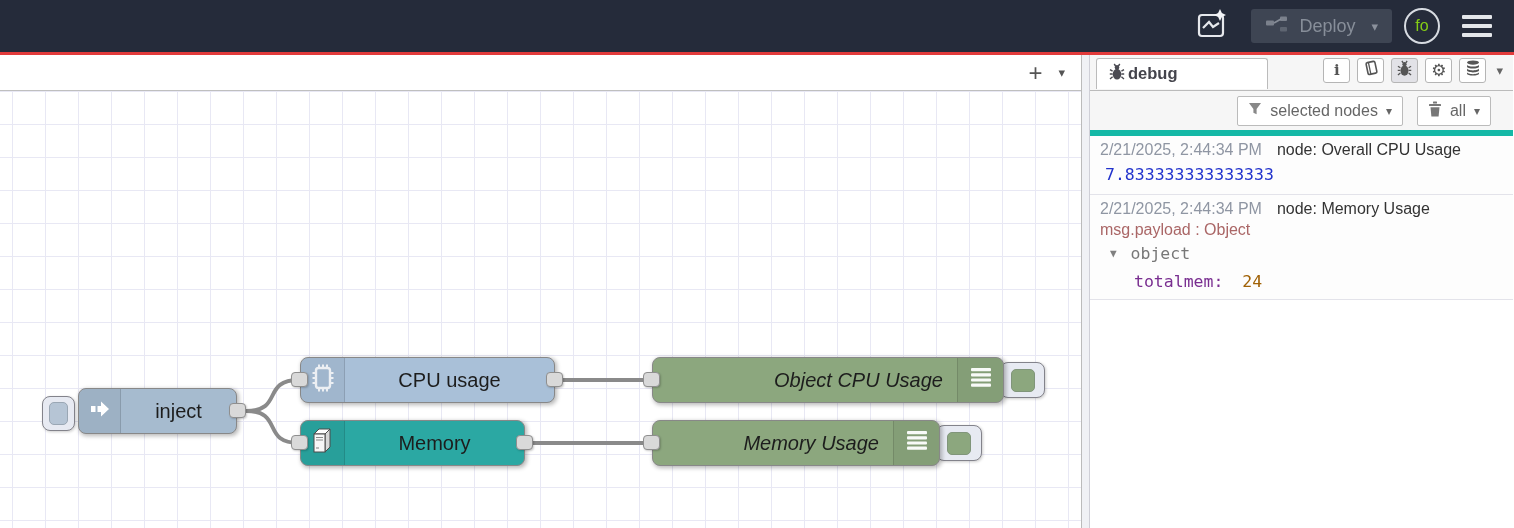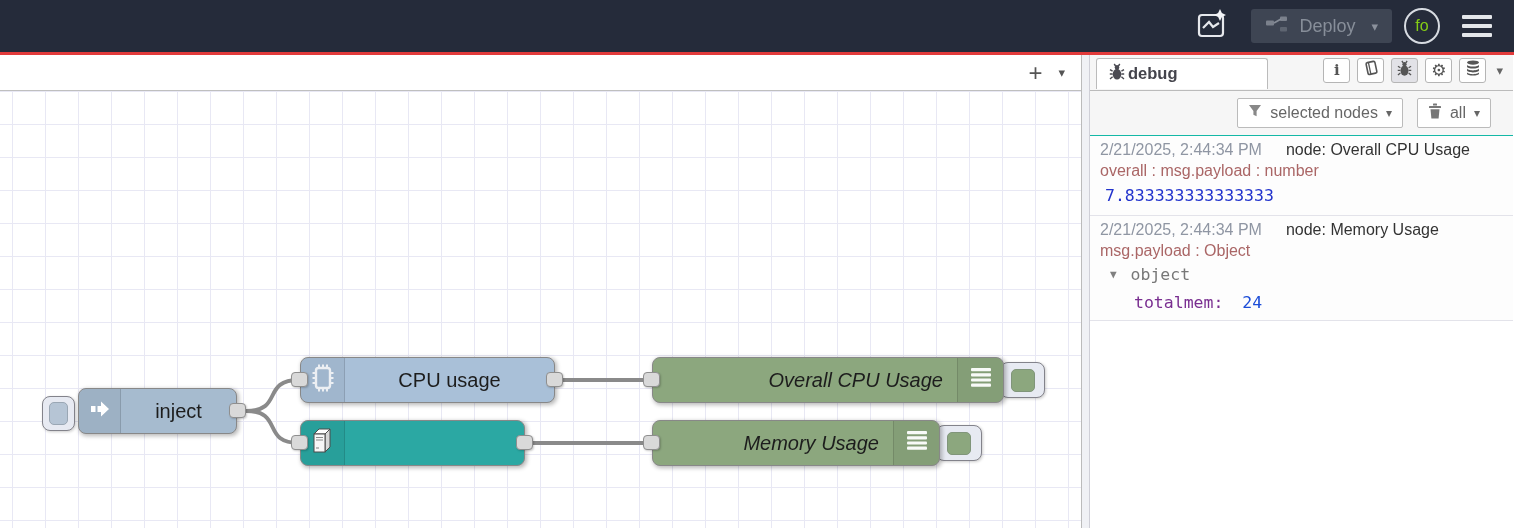"selected nodes" .sb-filter { border-bottom: 1px solid #14b8a6 -> 6px solid #14b8a6 }
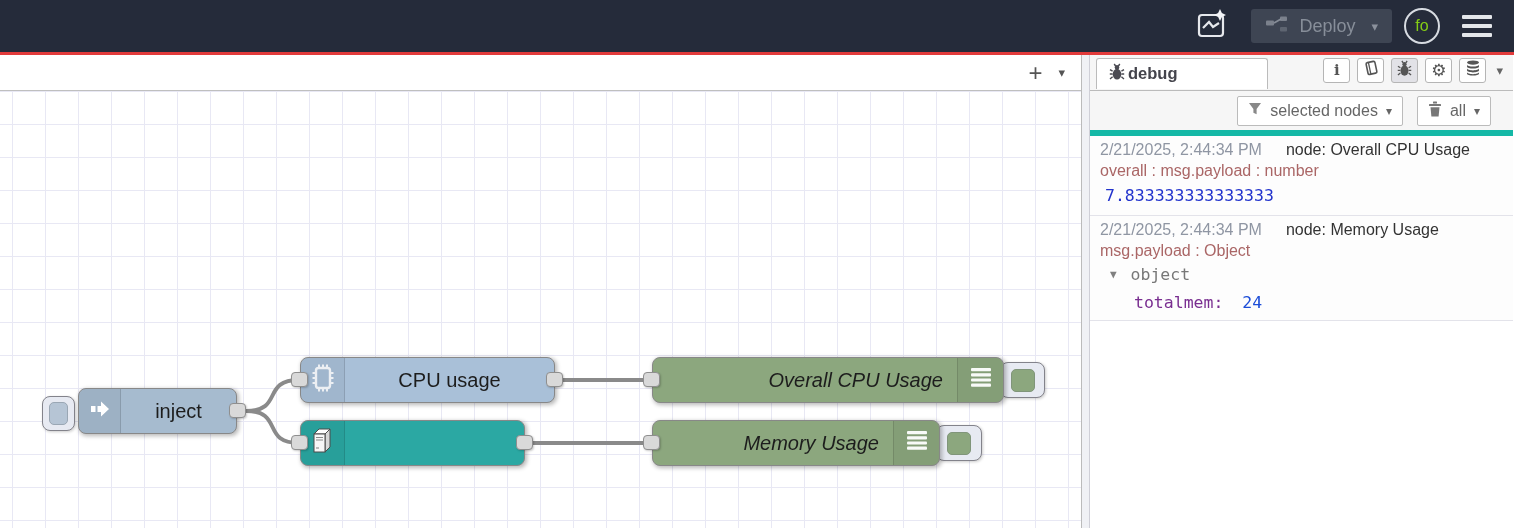"2/21/2025, 2:44:34 PM" .m-meta { gap: 24px -> 15px }
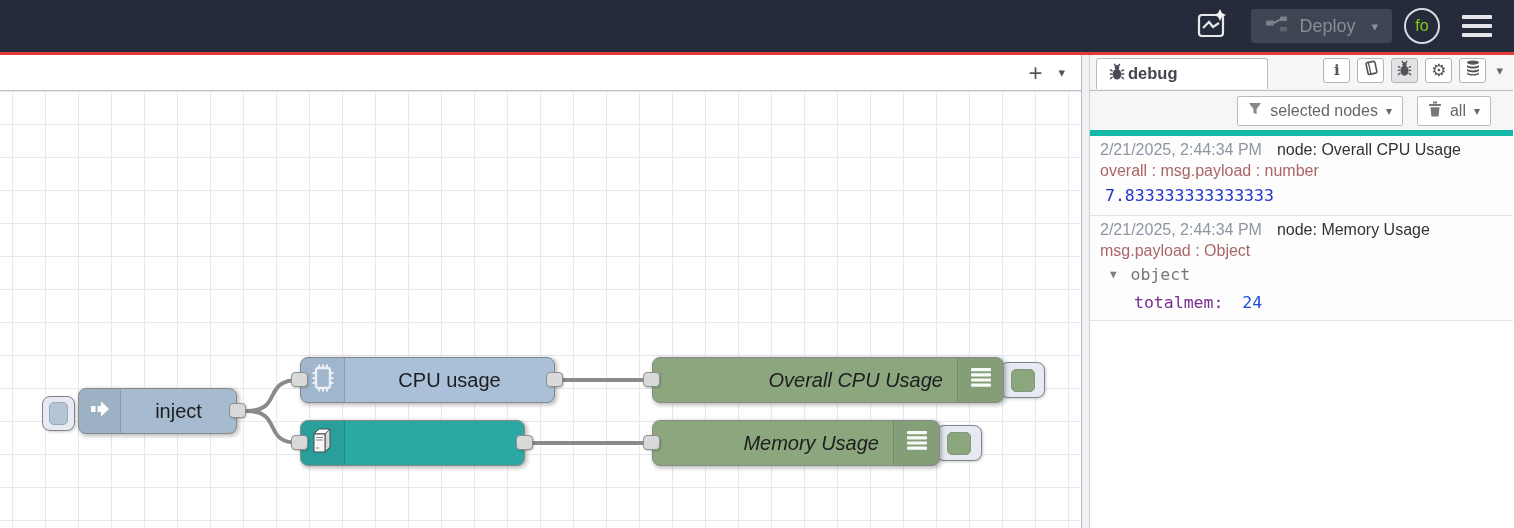"overall : msg.payload : number" div.m-topic { html: <div>overall : msg.payload : number</div> -> none }
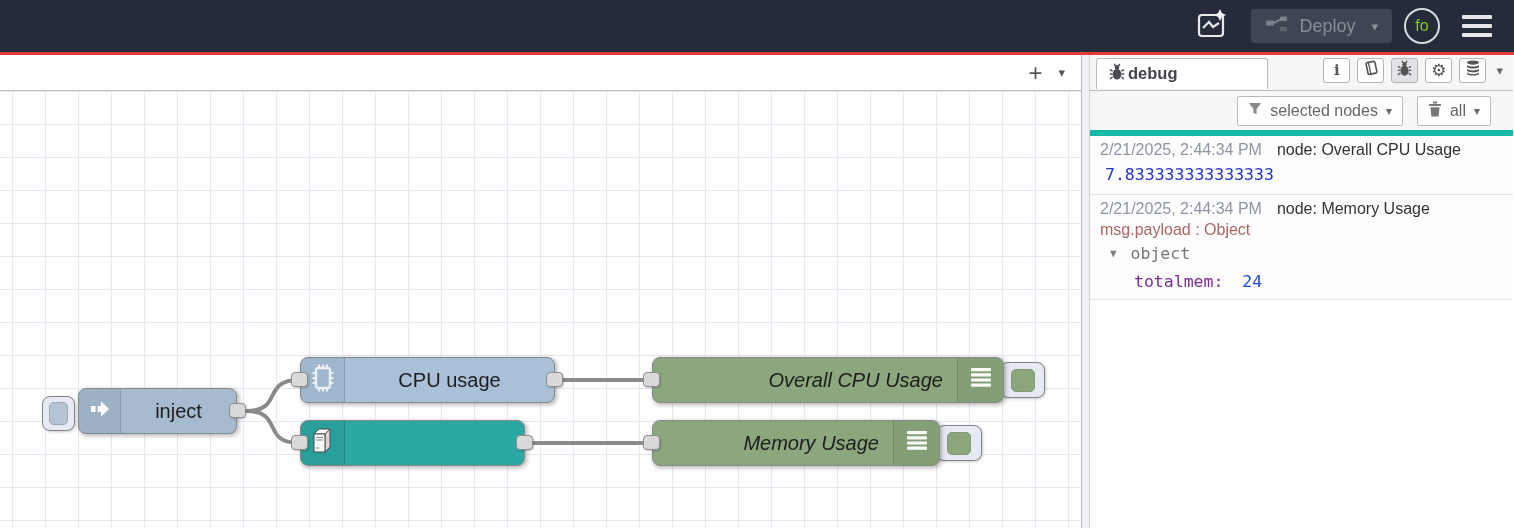"24" .tree .v { color: #1d4ed8 -> #a16207 }
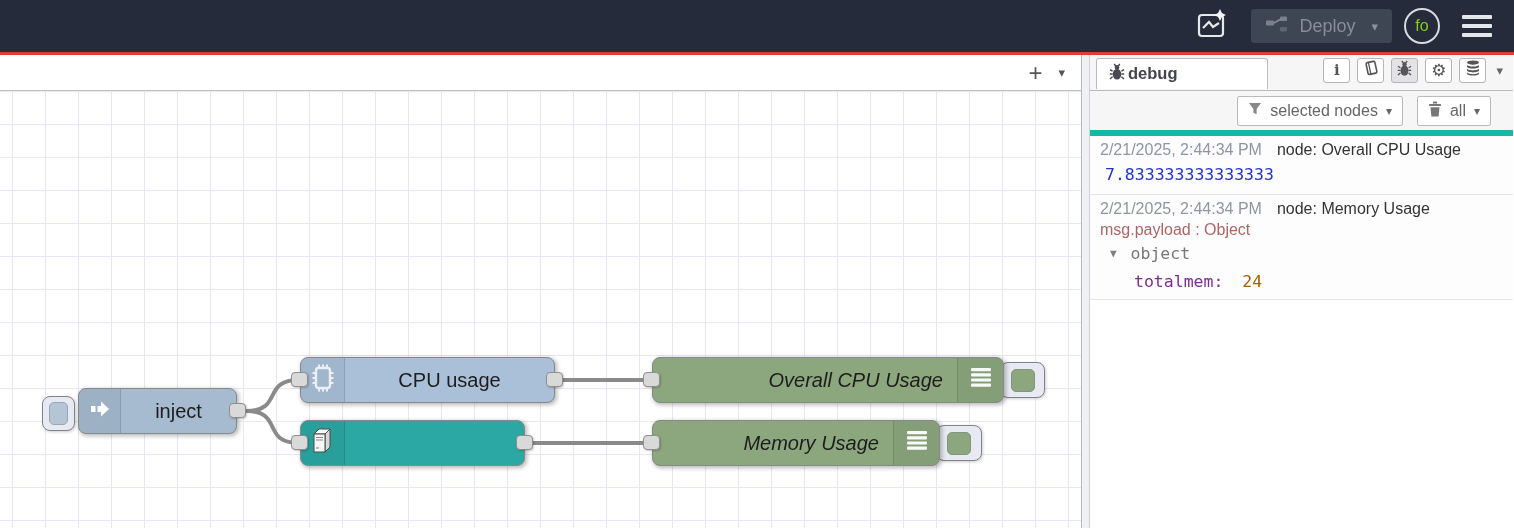"Overall CPU Usage" div.lbl { text: Overall -> Object }
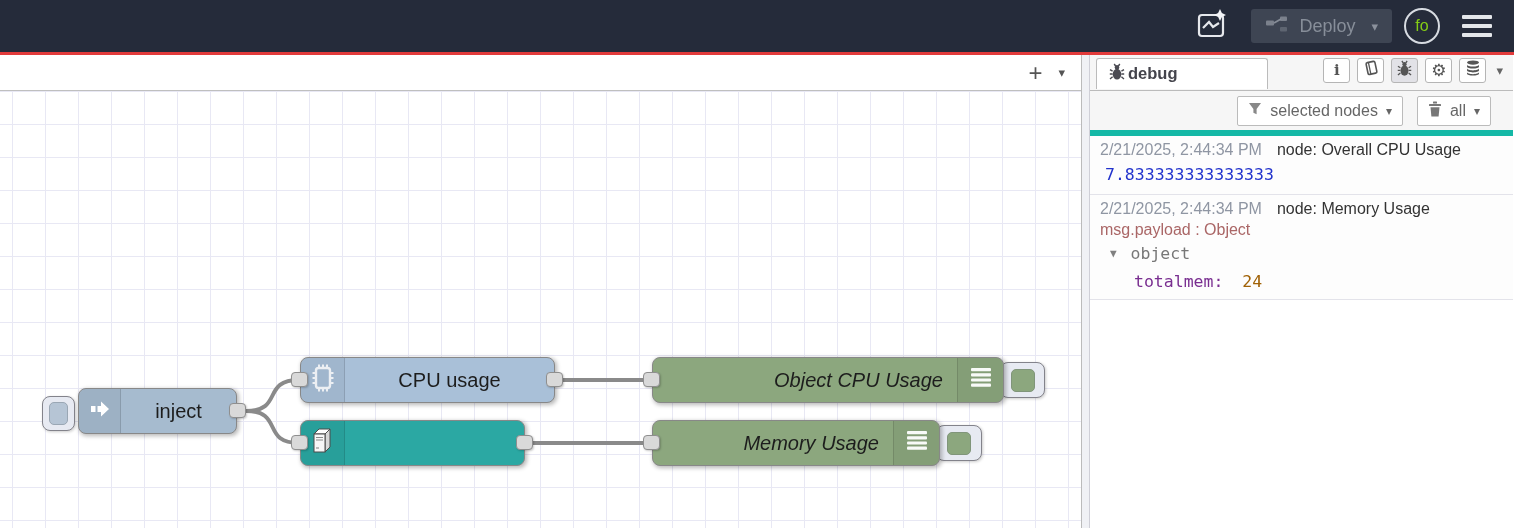"Memory" div.lbl { html: none -> <div>Memory</div> }
